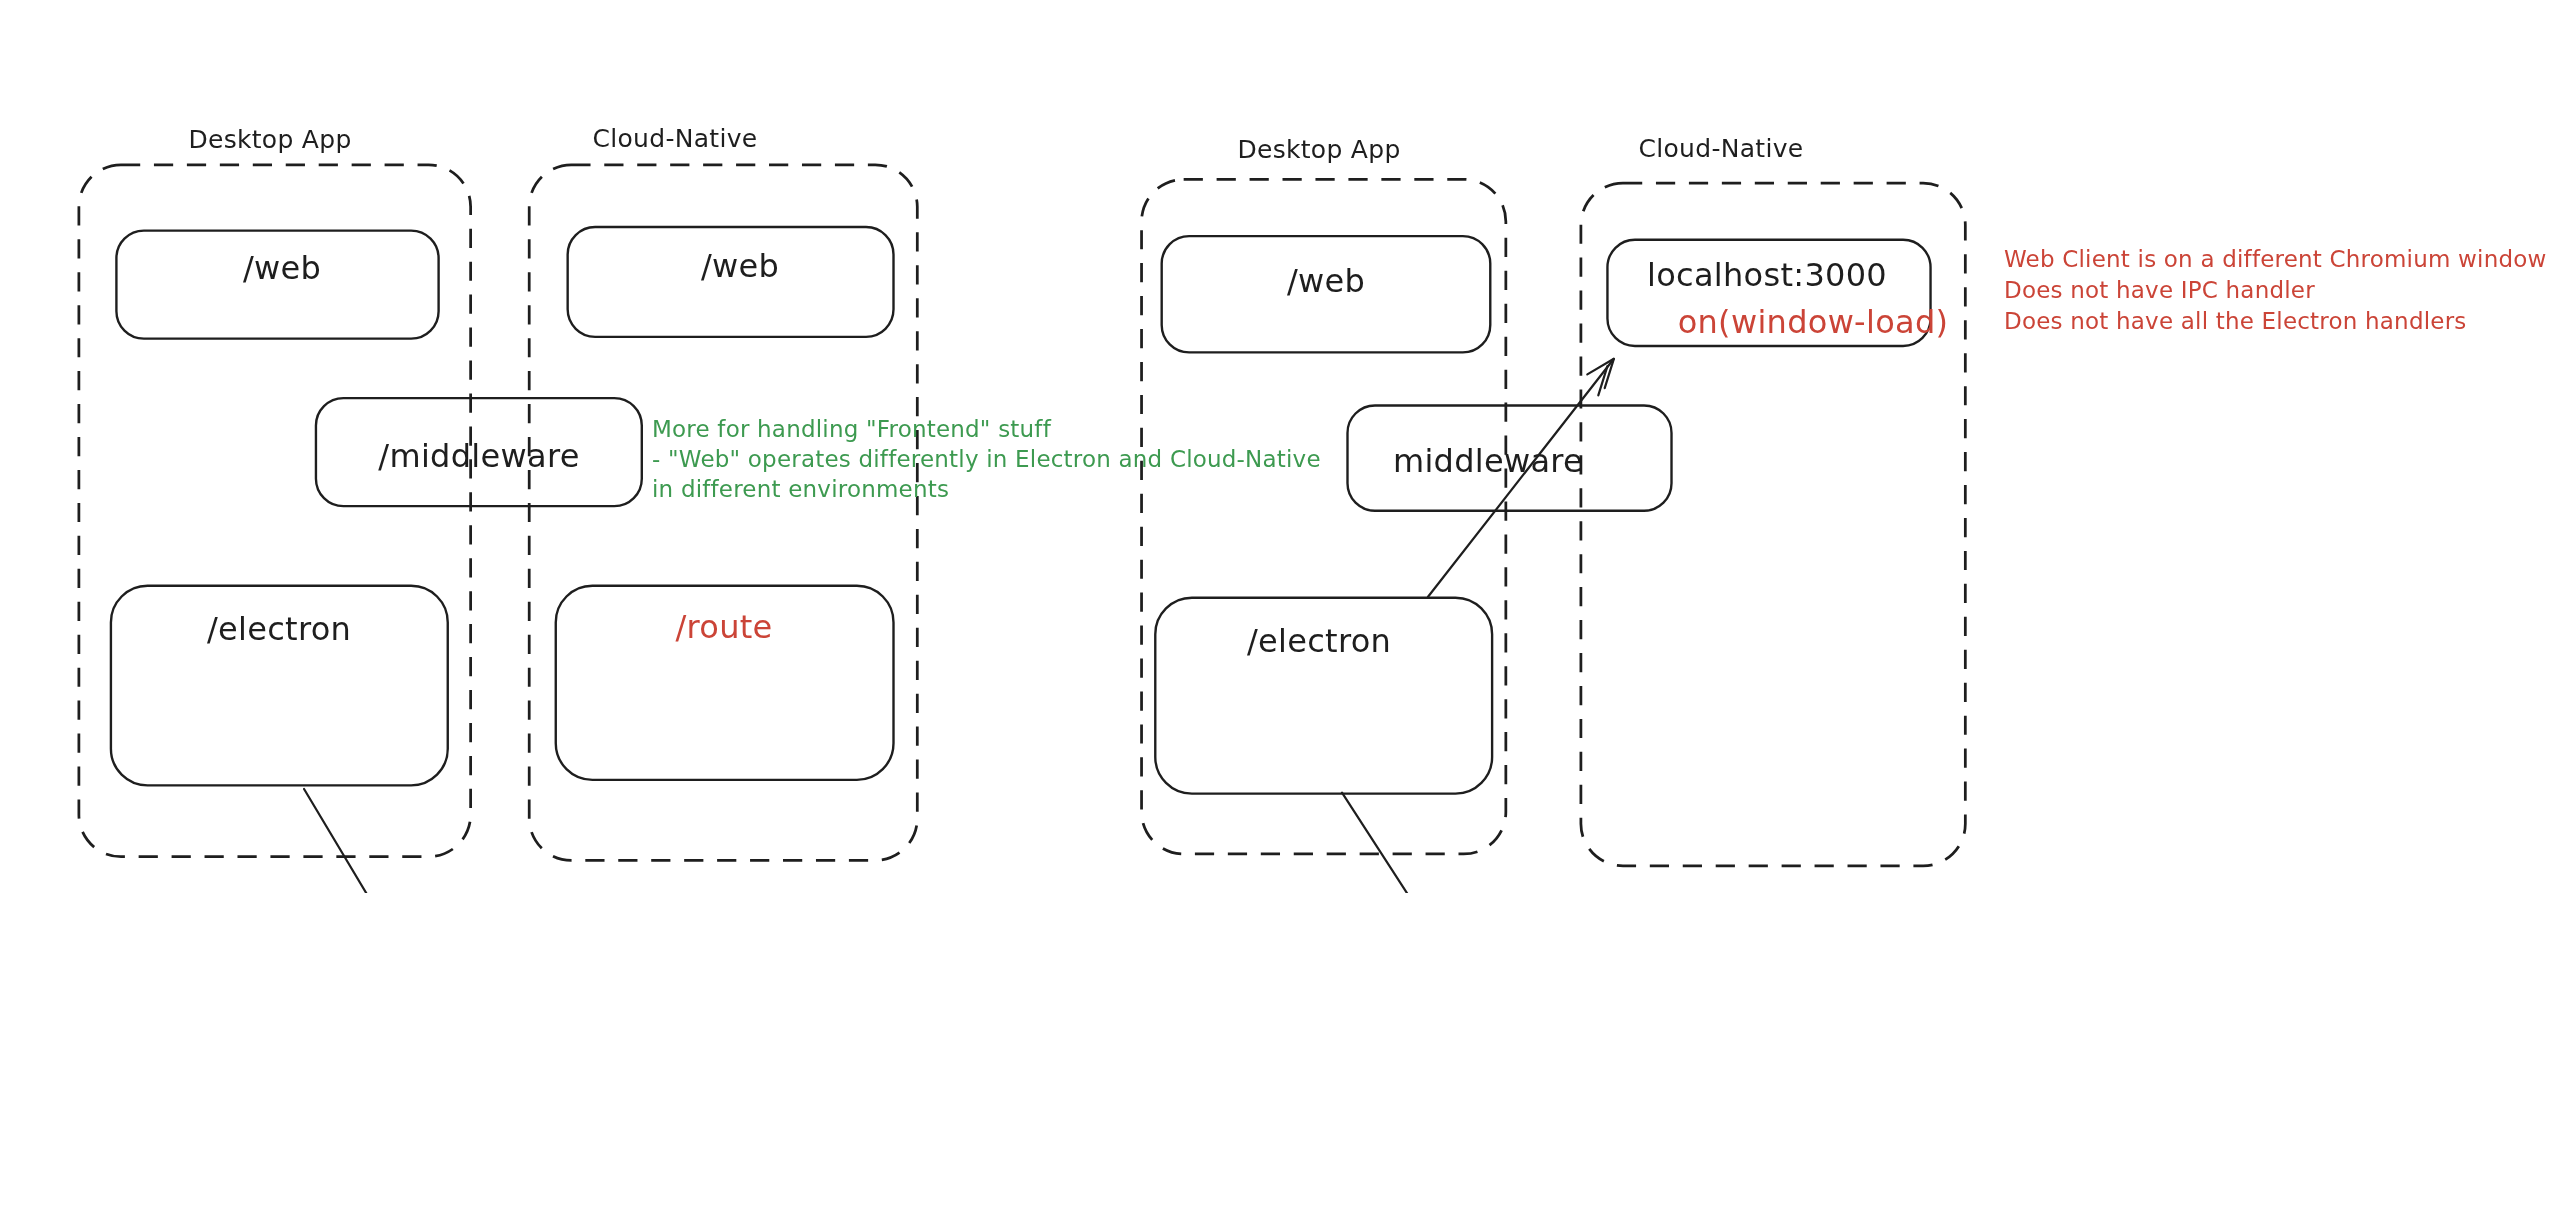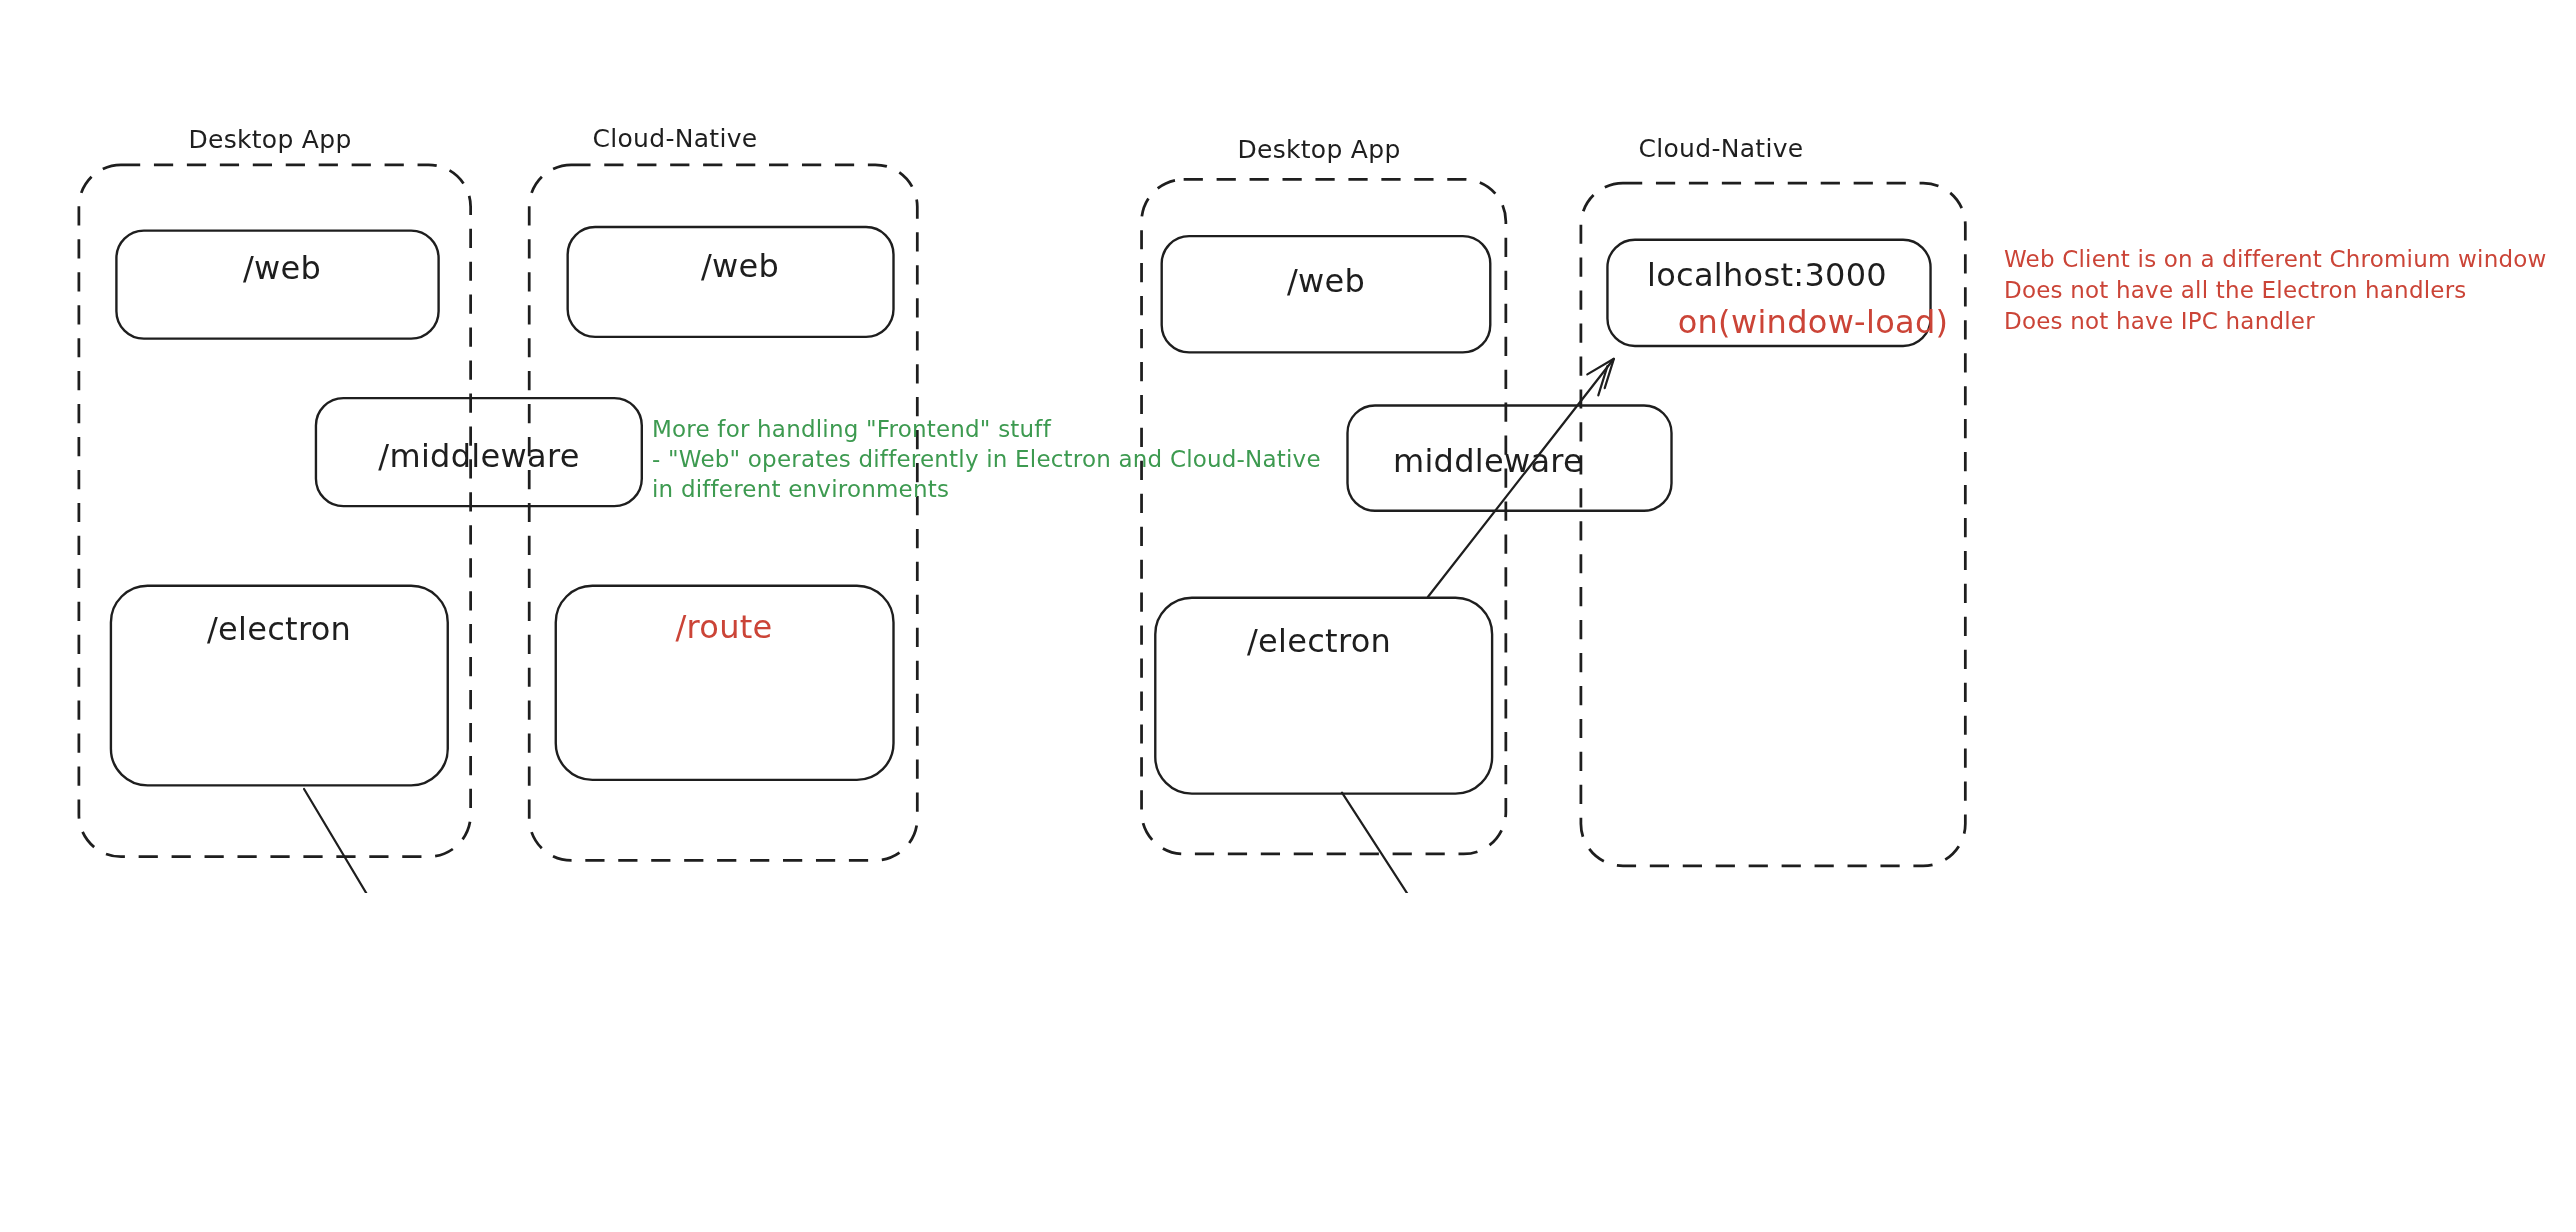"Does not have all the" div { order: before "Does not have IPC handler" -> after "Does not have IPC handler" }
